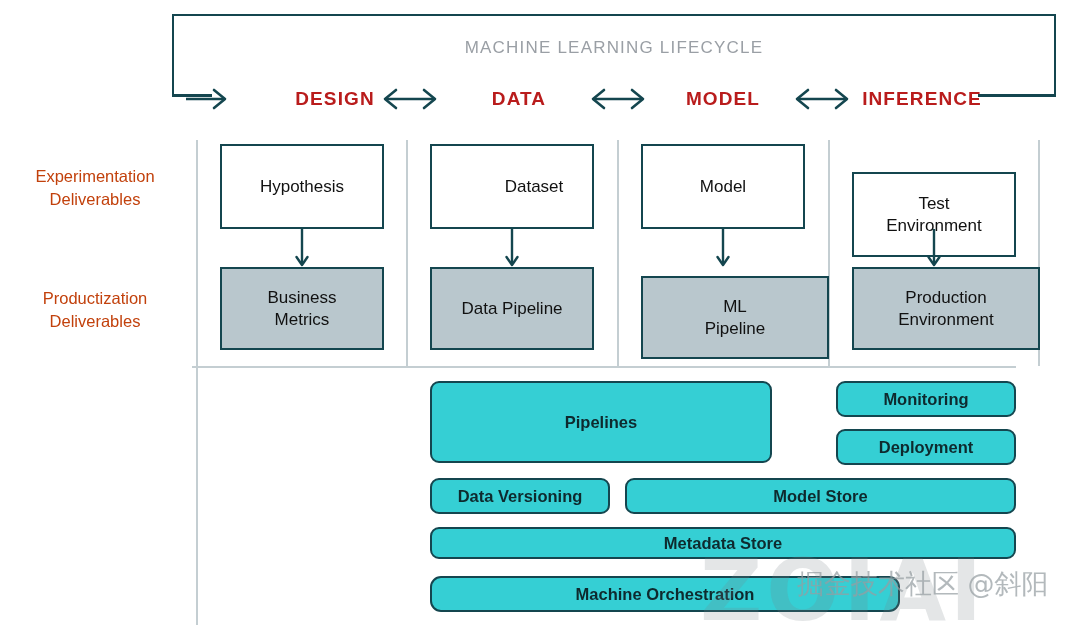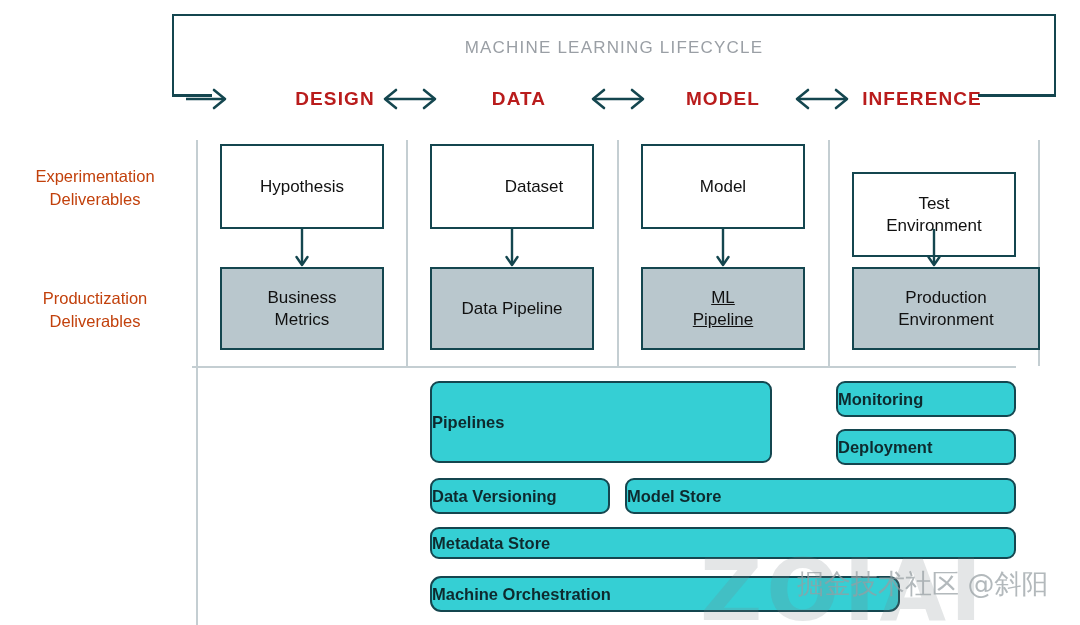"ML" div.dbox { text-decoration: underline -> none; top: 267px -> 276px; width: 164px -> 188px }
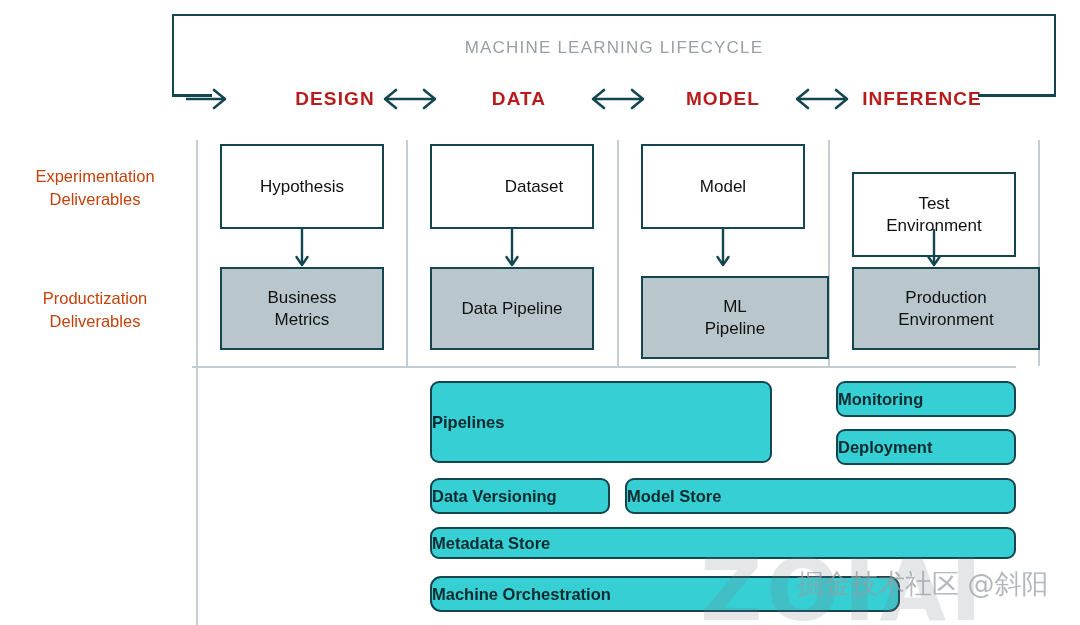"Monitoring" .pill { justify-content: flex-start -> center }
